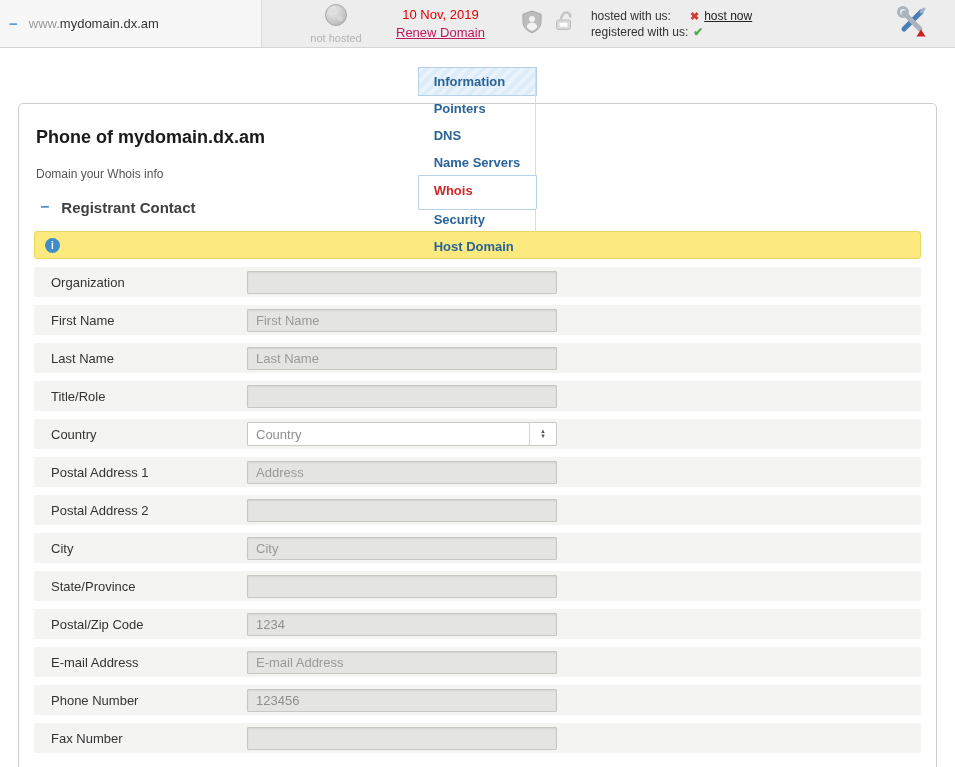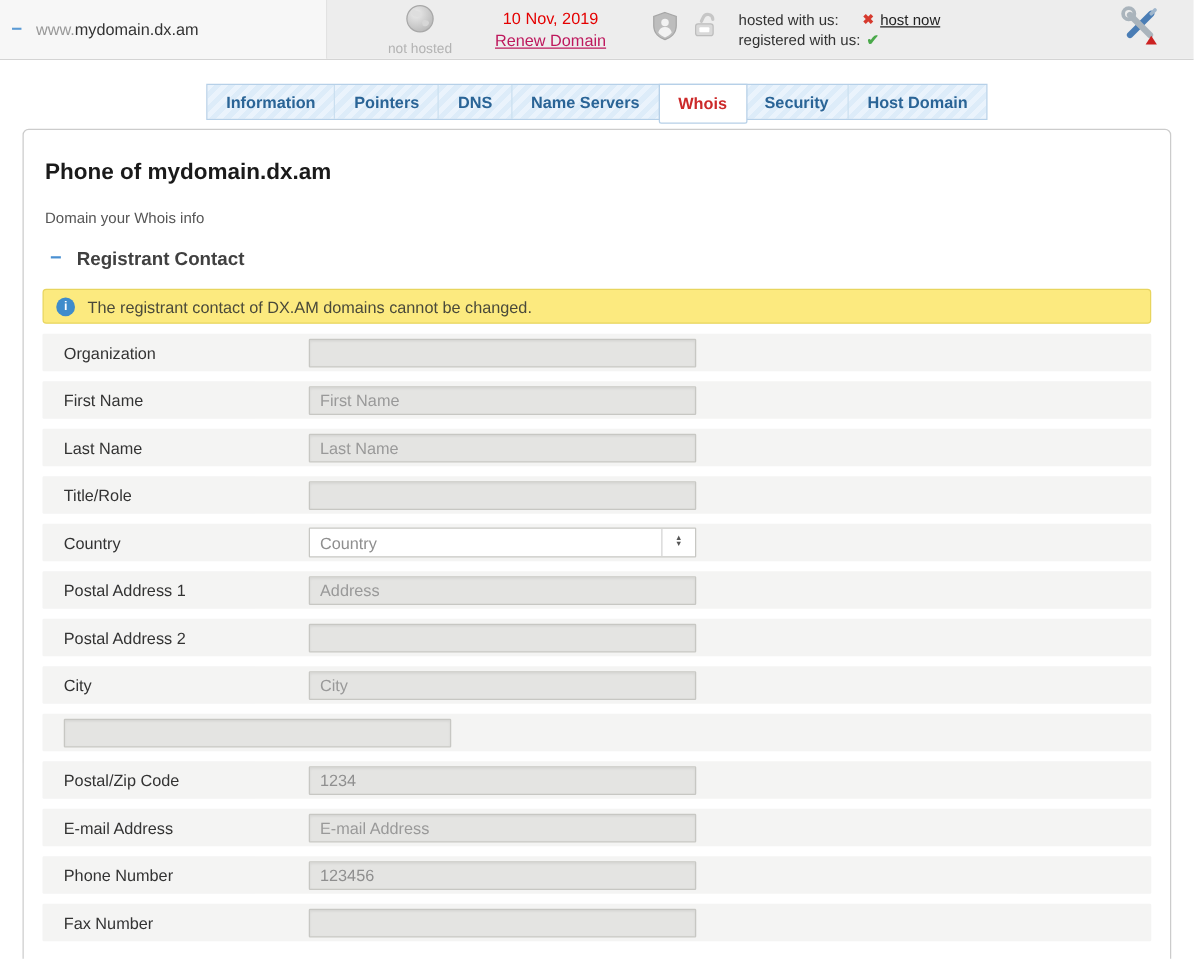"Information" .tabbar { flex-direction: none -> column }
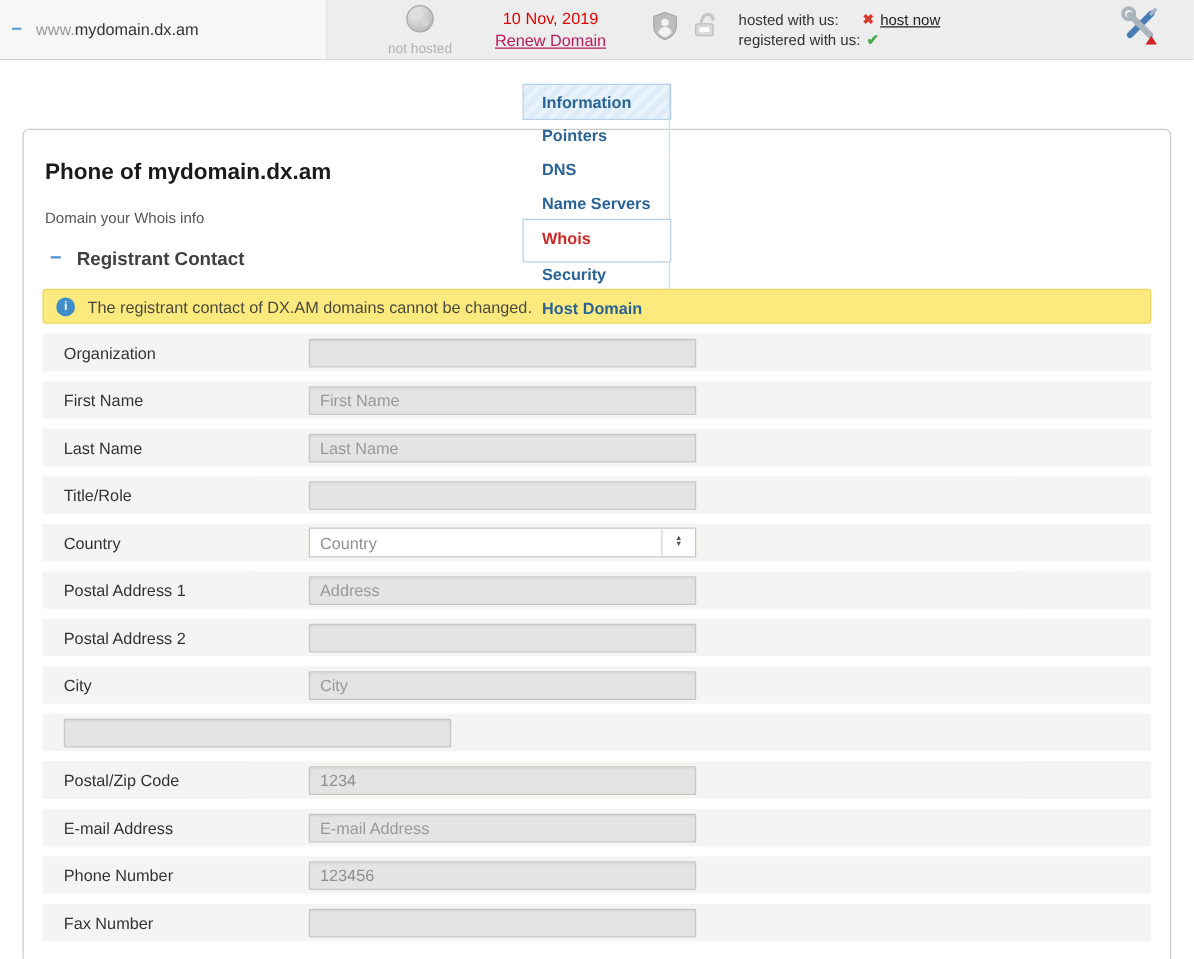"The registrant contact of DX.AM" span.notice-text { html: <span>The registrant contact of DX.AM domains cannot be changed.</span> -> none }
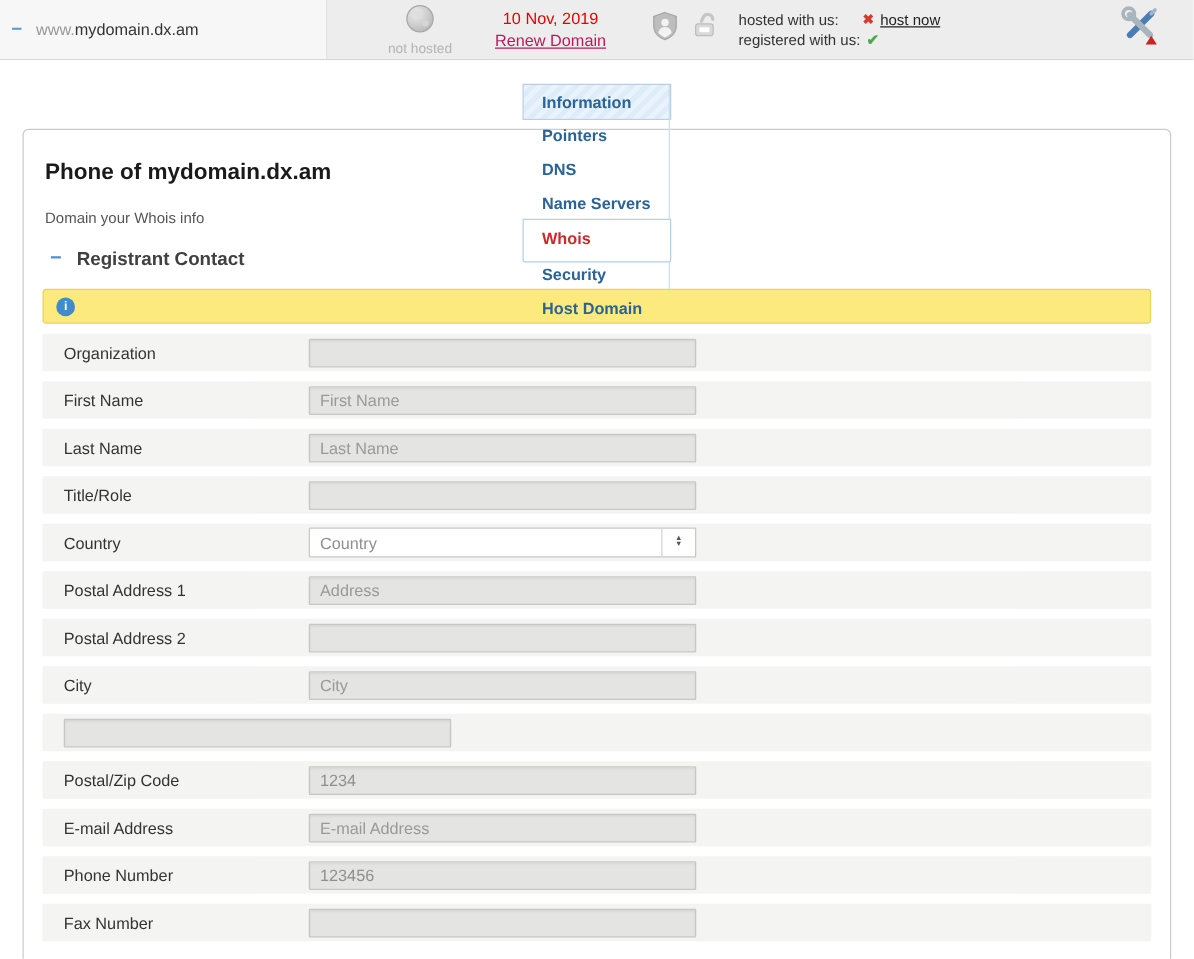"State/Province" label.row-label { html: none -> <label>State/Province</label> }
